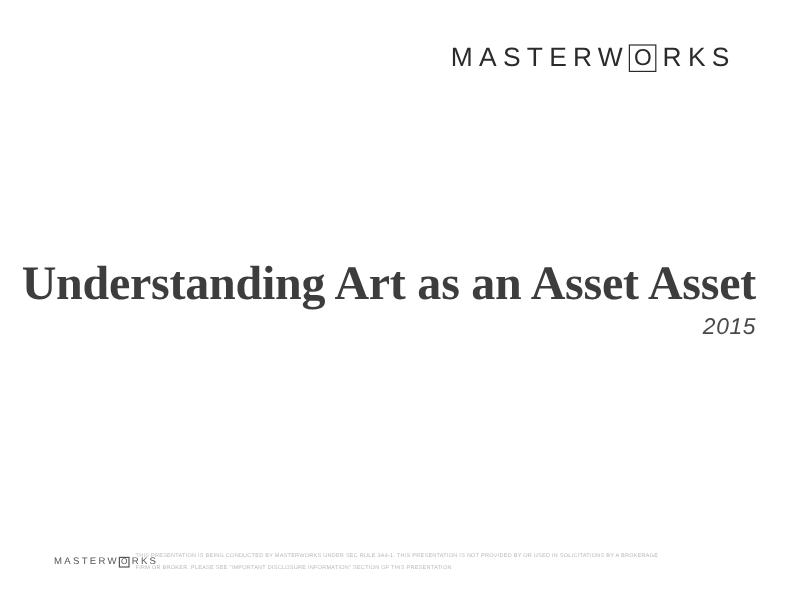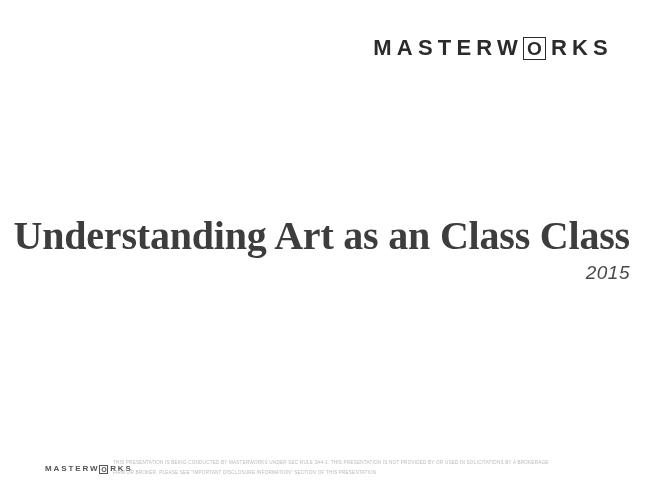"MASTERW" .wordmark { font-weight: 700 -> 400 }
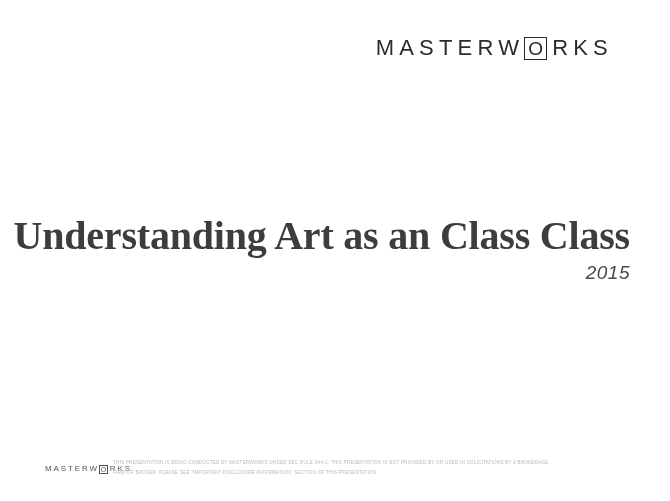"Understanding Art as an Class" h1.slide-title { text: Class Class -> Asset Asset }
